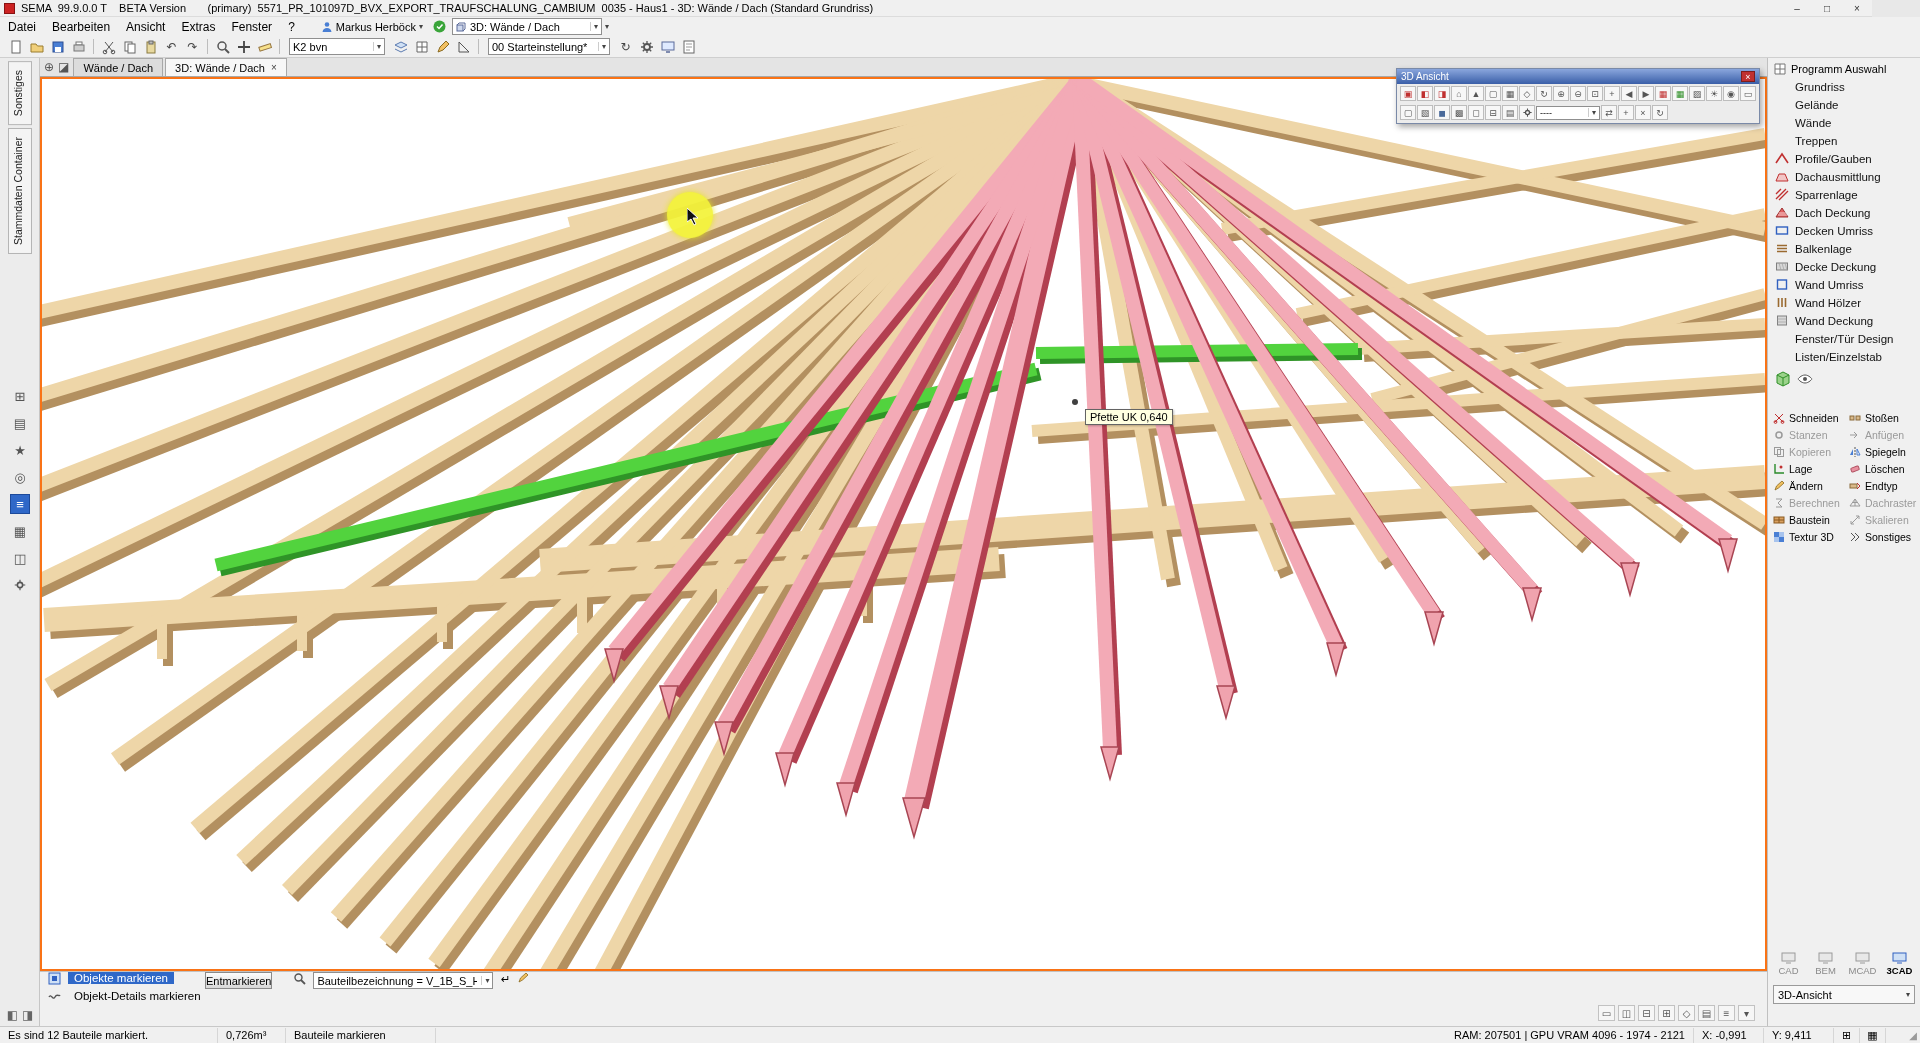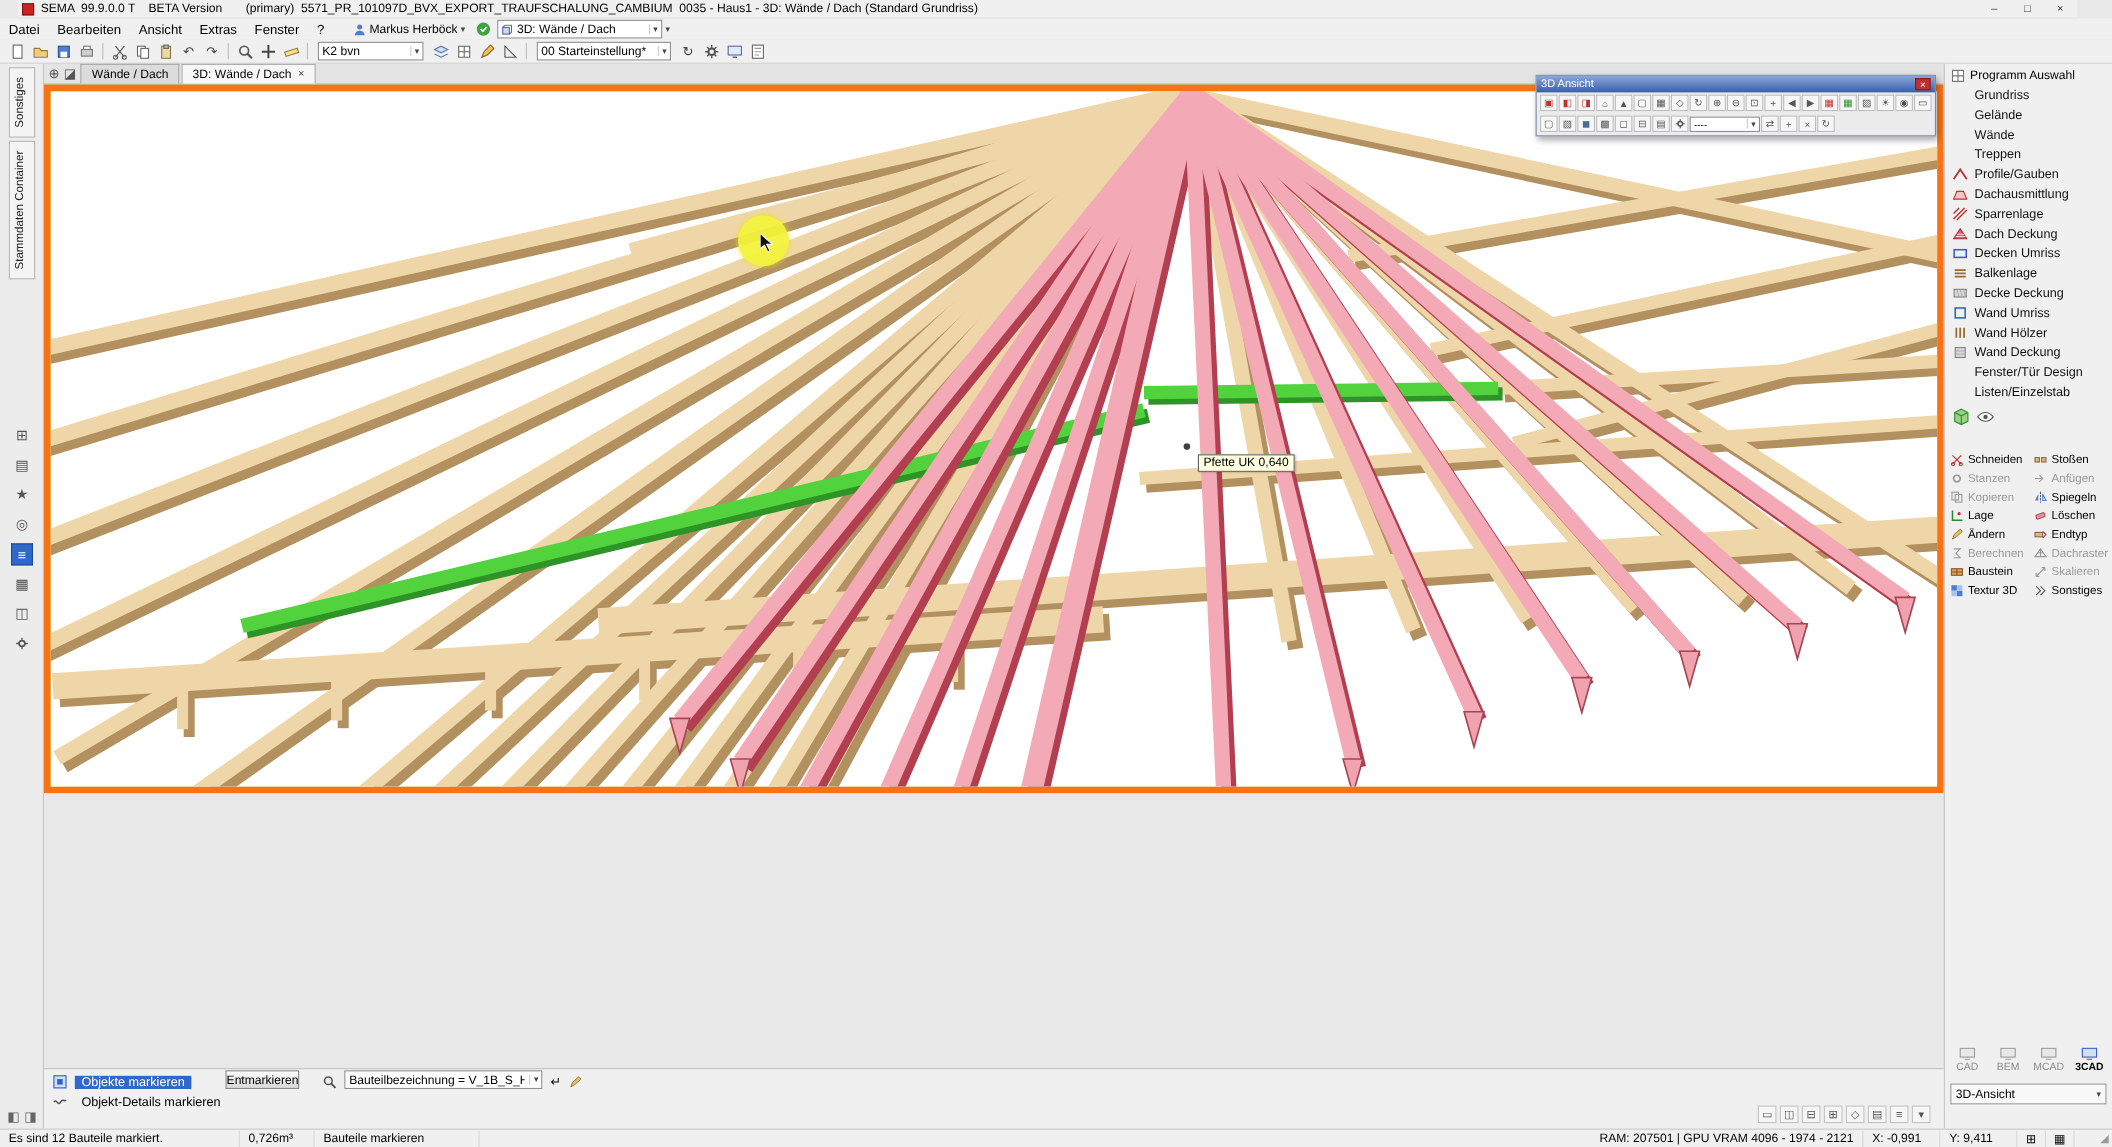"SEMA 99.9.0.0 T BETA Version" .titlebar { left: 16px -> 0 }
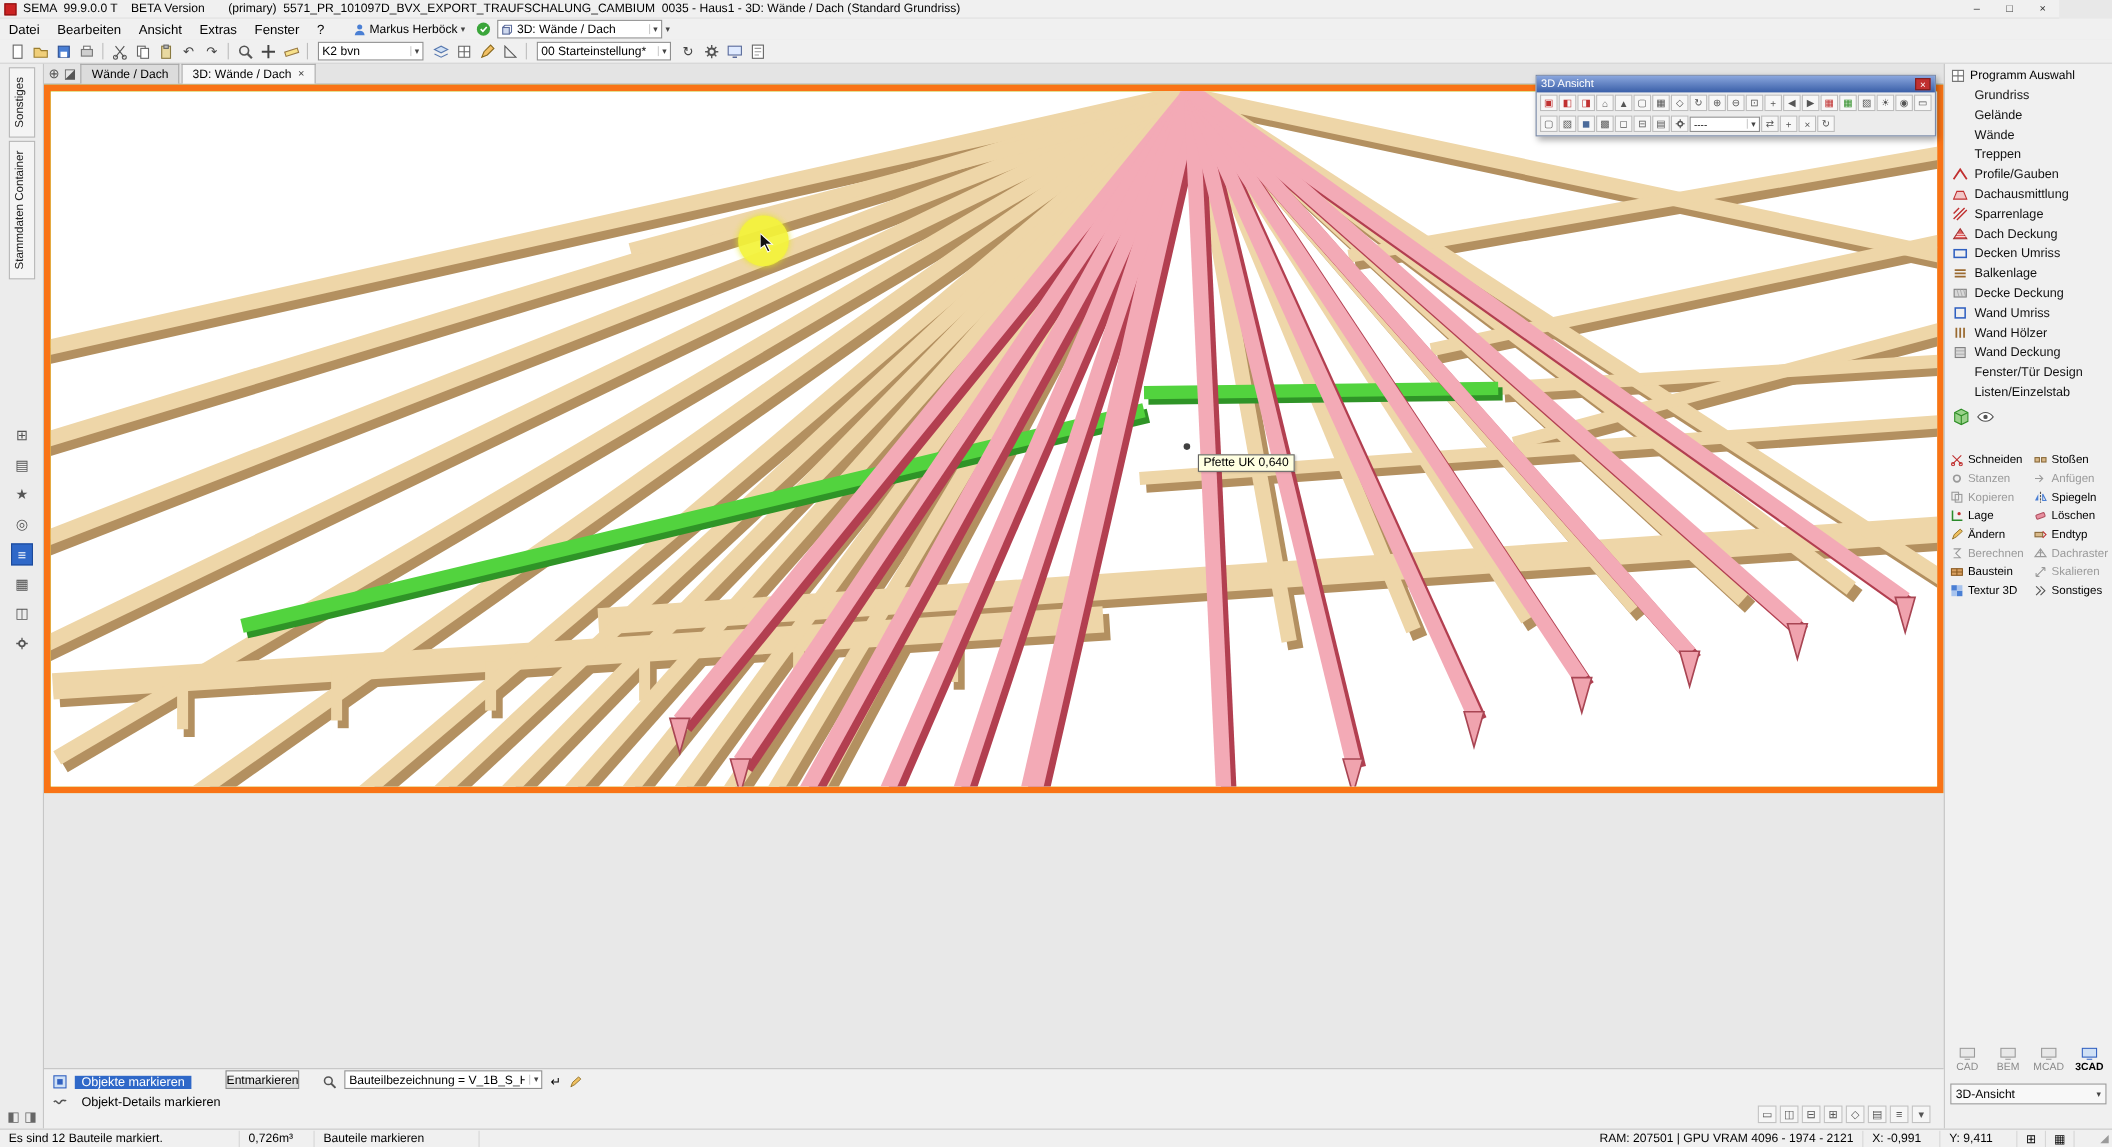"Pfette UK 0,640" .viewport { background: #bef264 -> #fde047; border: 6px solid #f97316 -> 2px solid #f97316; height: 644px -> 894px }
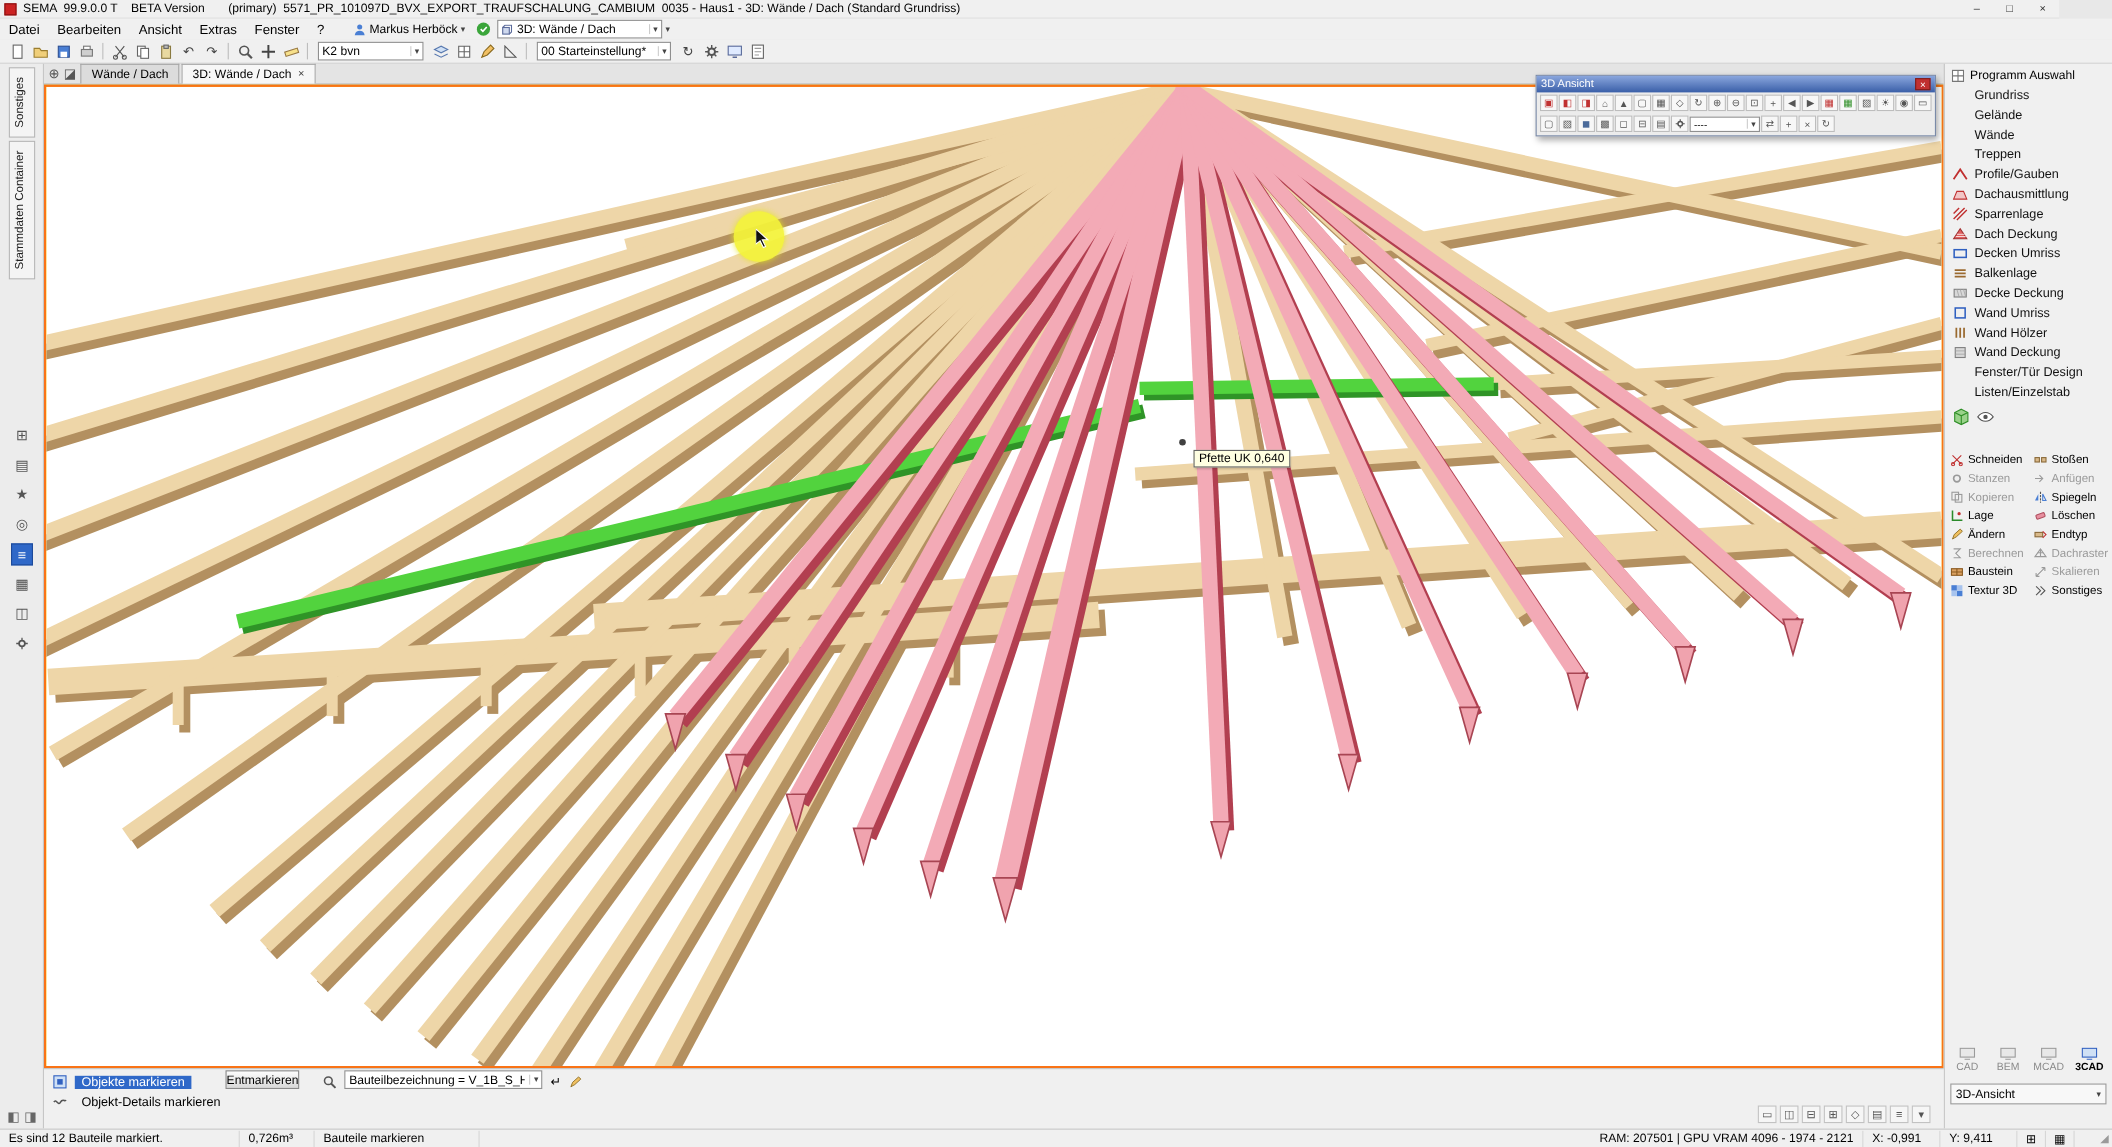"Objekte markieren" .sel-row { align-items: flex-end -> flex-start }
